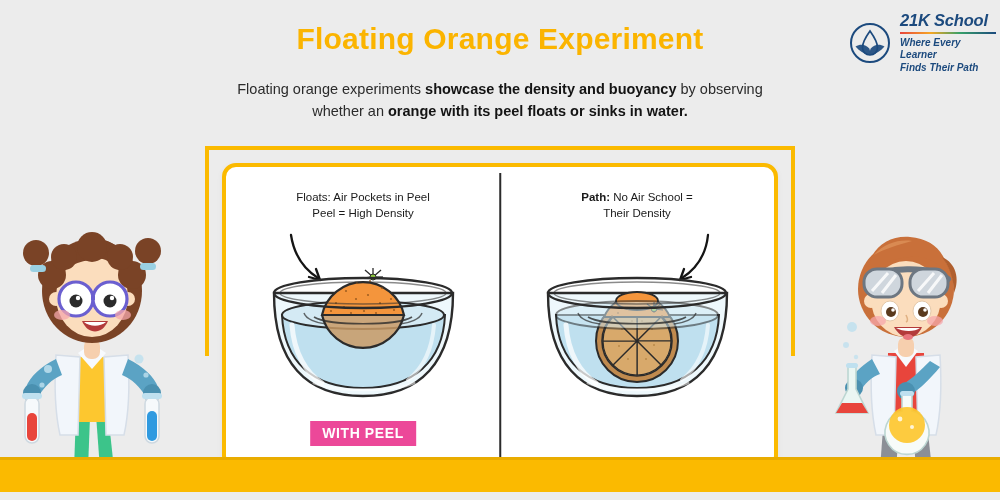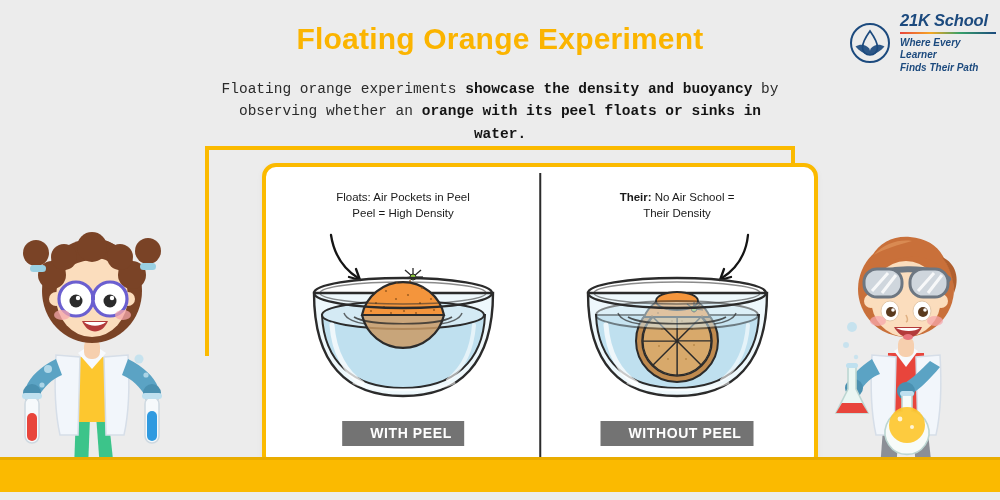"Floating orange experiments showcase the" .subtitle { font-family: Liberation Mono, monospace -> none }
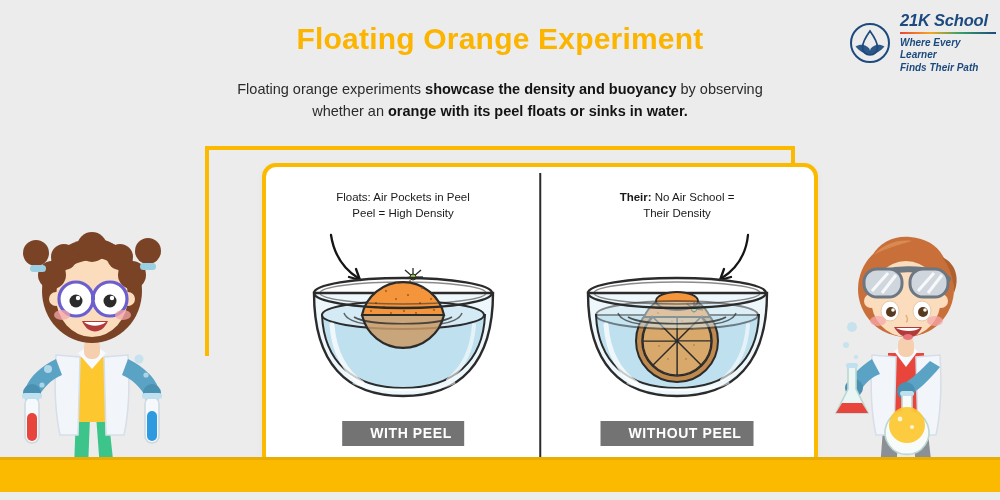"Floats: Air Pockets in Peel" .card { margin-left: 40px -> none }
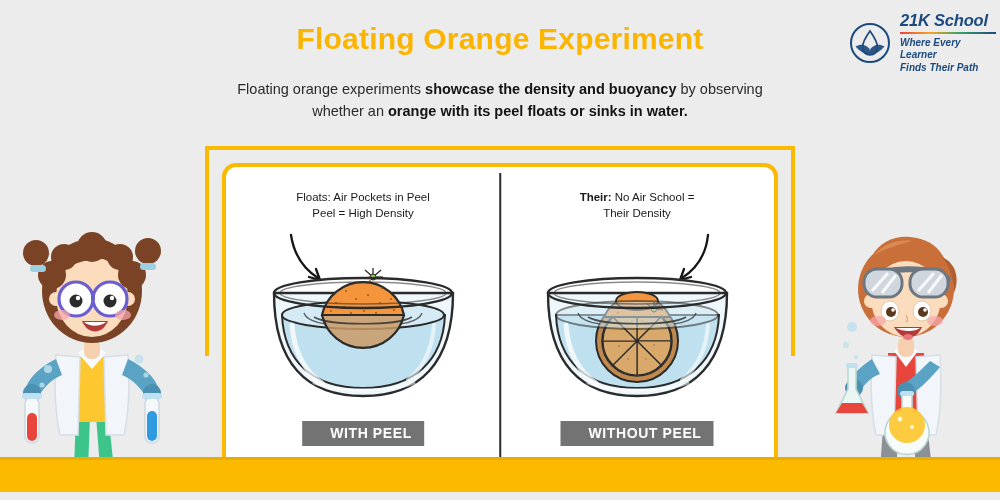"Their:" b { text: Their -> Path }
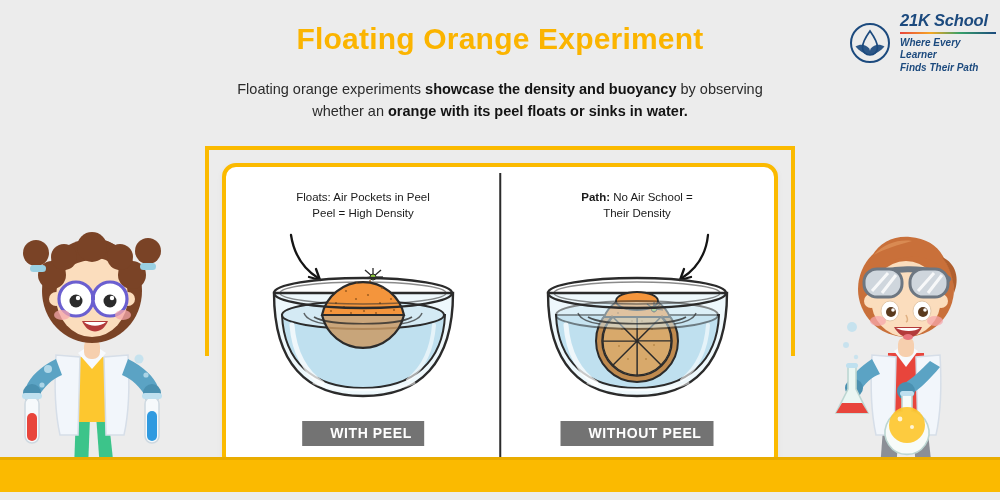"WITH PEEL" .tag { background: #737373 -> #ec4899; padding: 4px 12px 5px 28px -> 4px 12px 5px 12px }
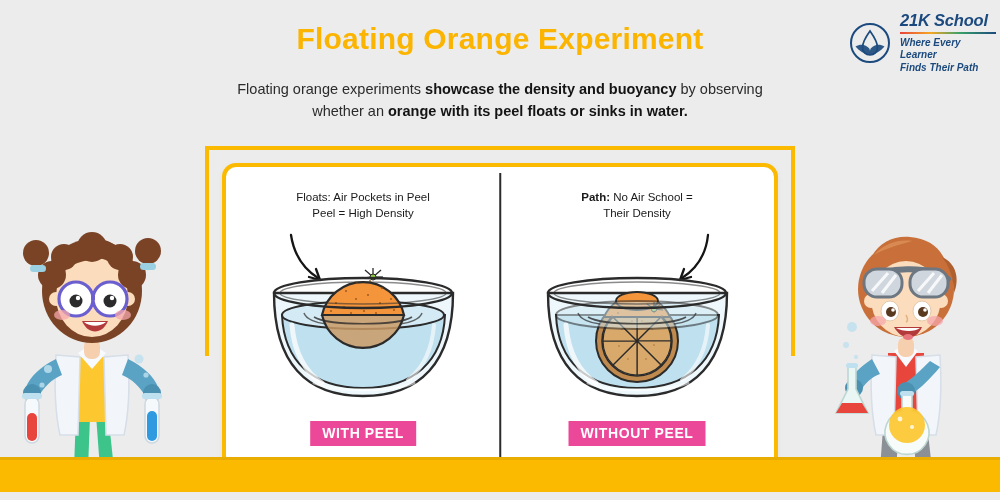"WITHOUT PEEL" div.tag { html: <div>WITHOUT PEEL</div> -> none }
